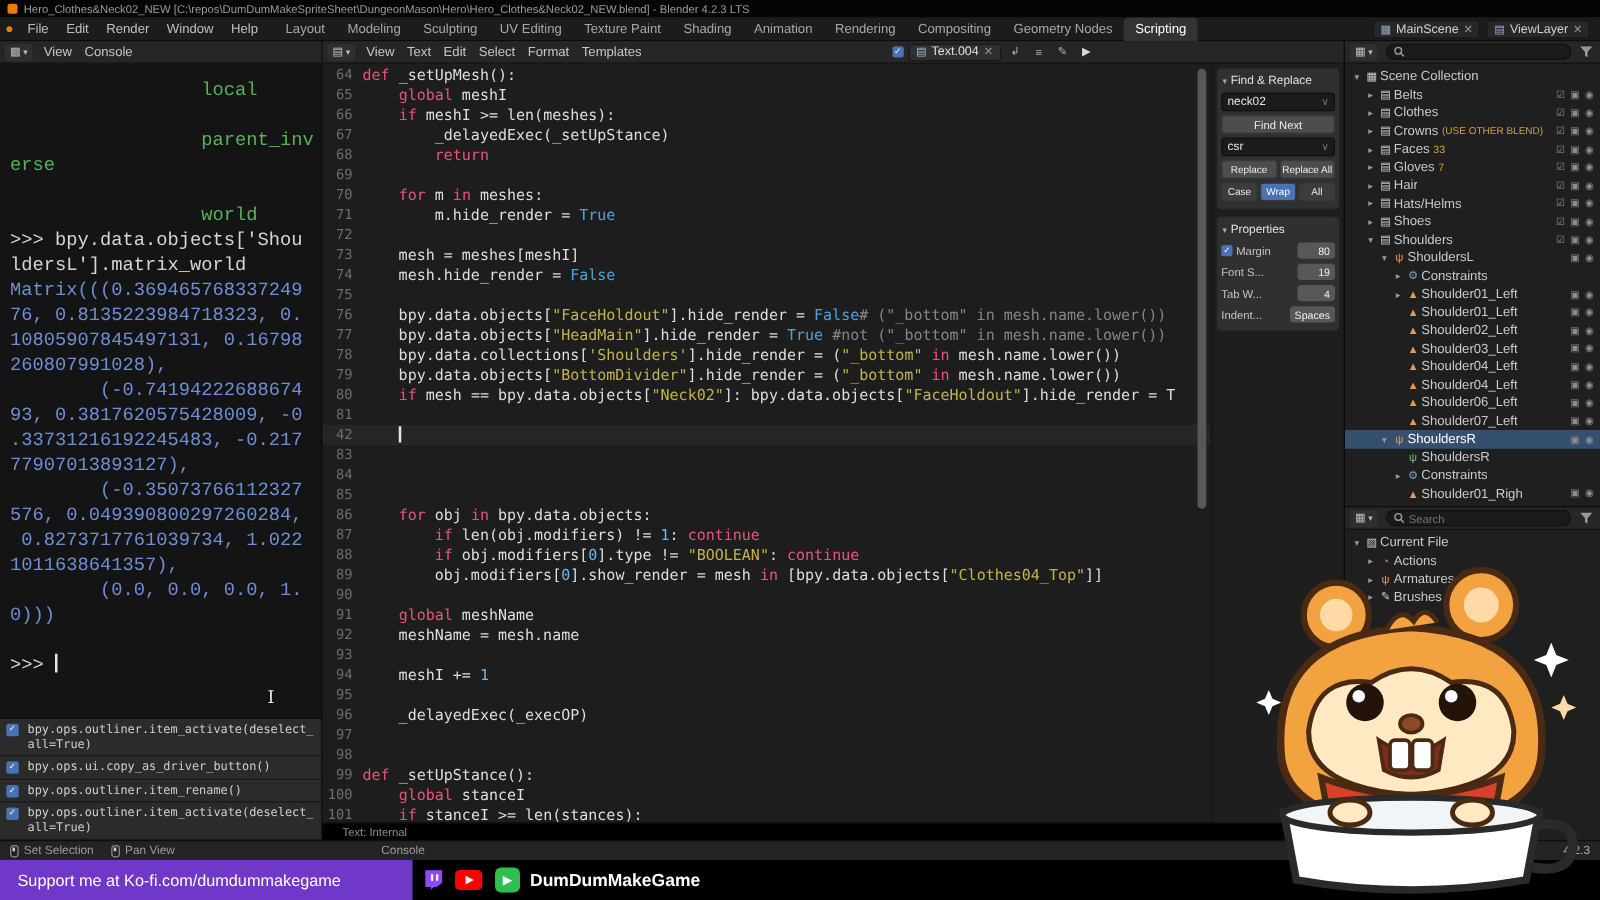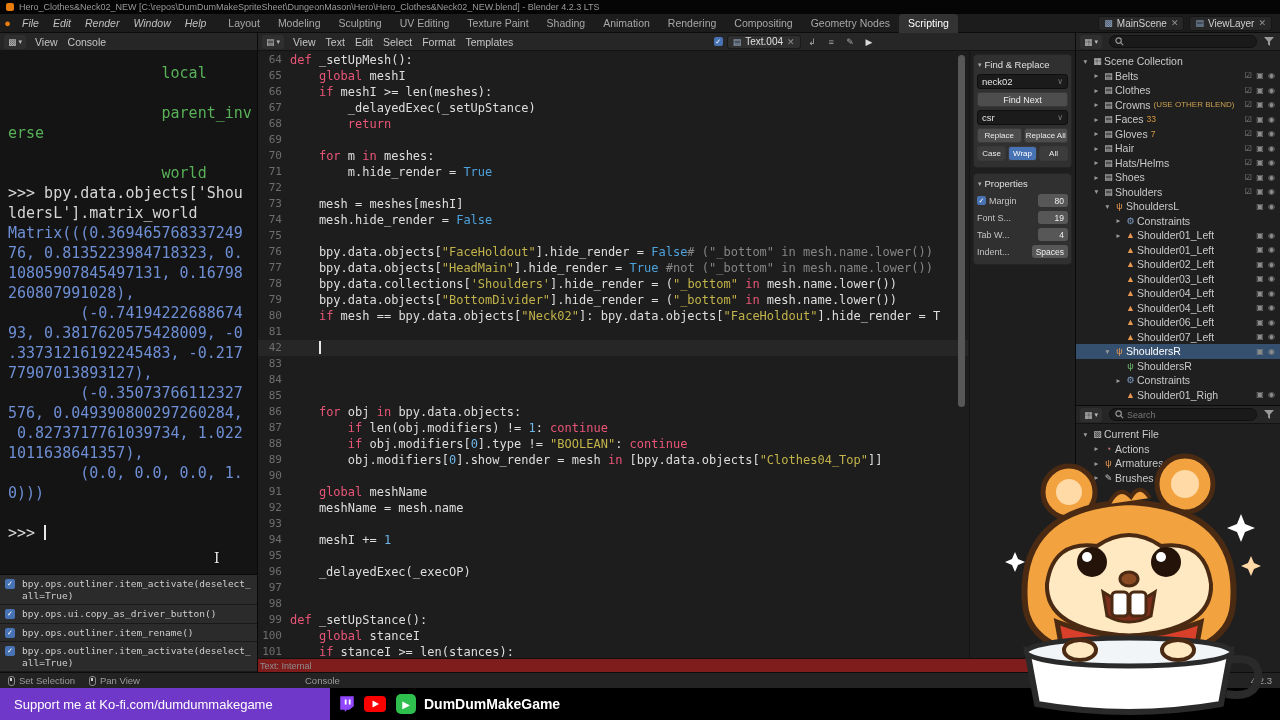"File" span { font-style: italic -> none }
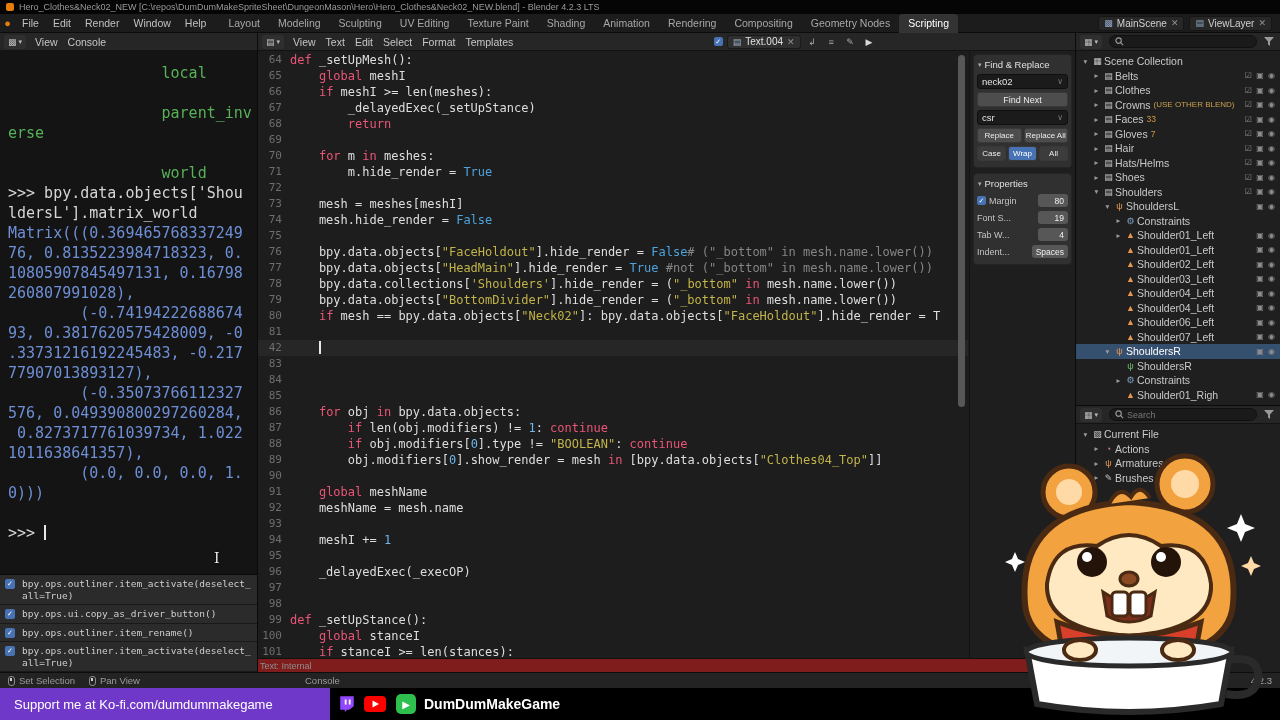"local" .con-line { font-family: none -> Liberation Mono, monospace }
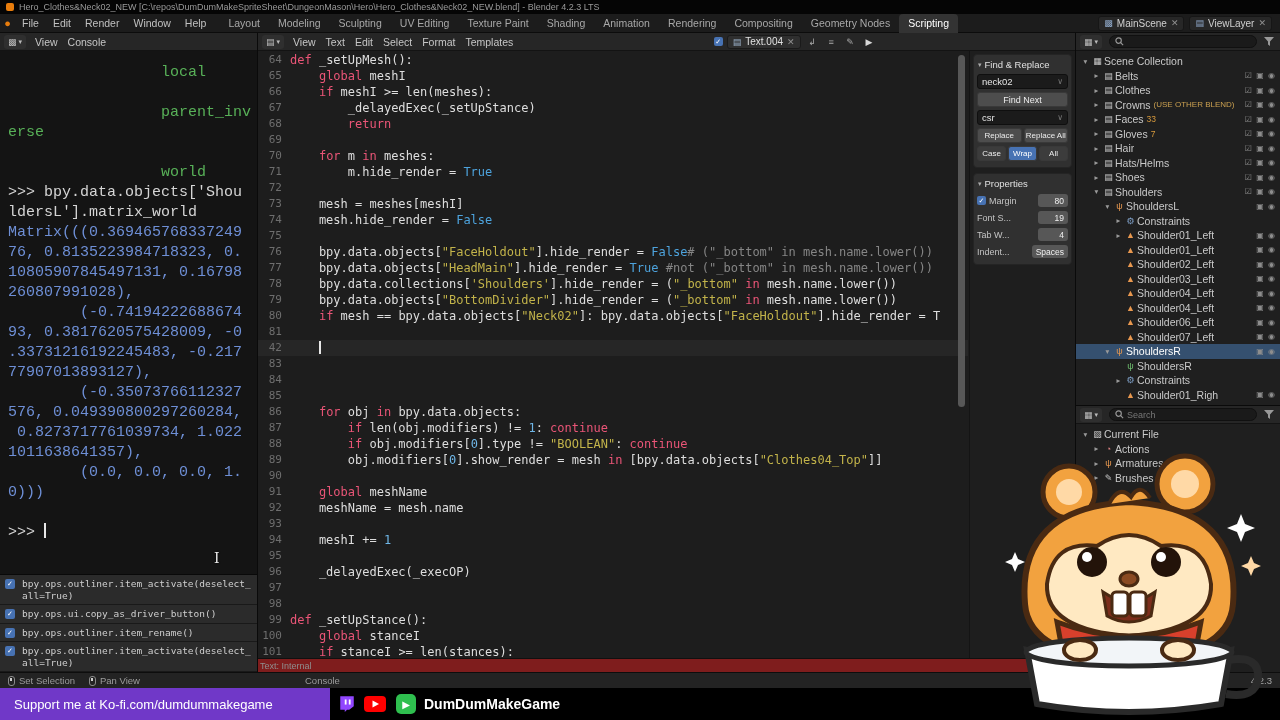"Text: Internal" #text-footer { background: #7f1d1d -> #000000; padding: 0 2px -> 0 16px }
